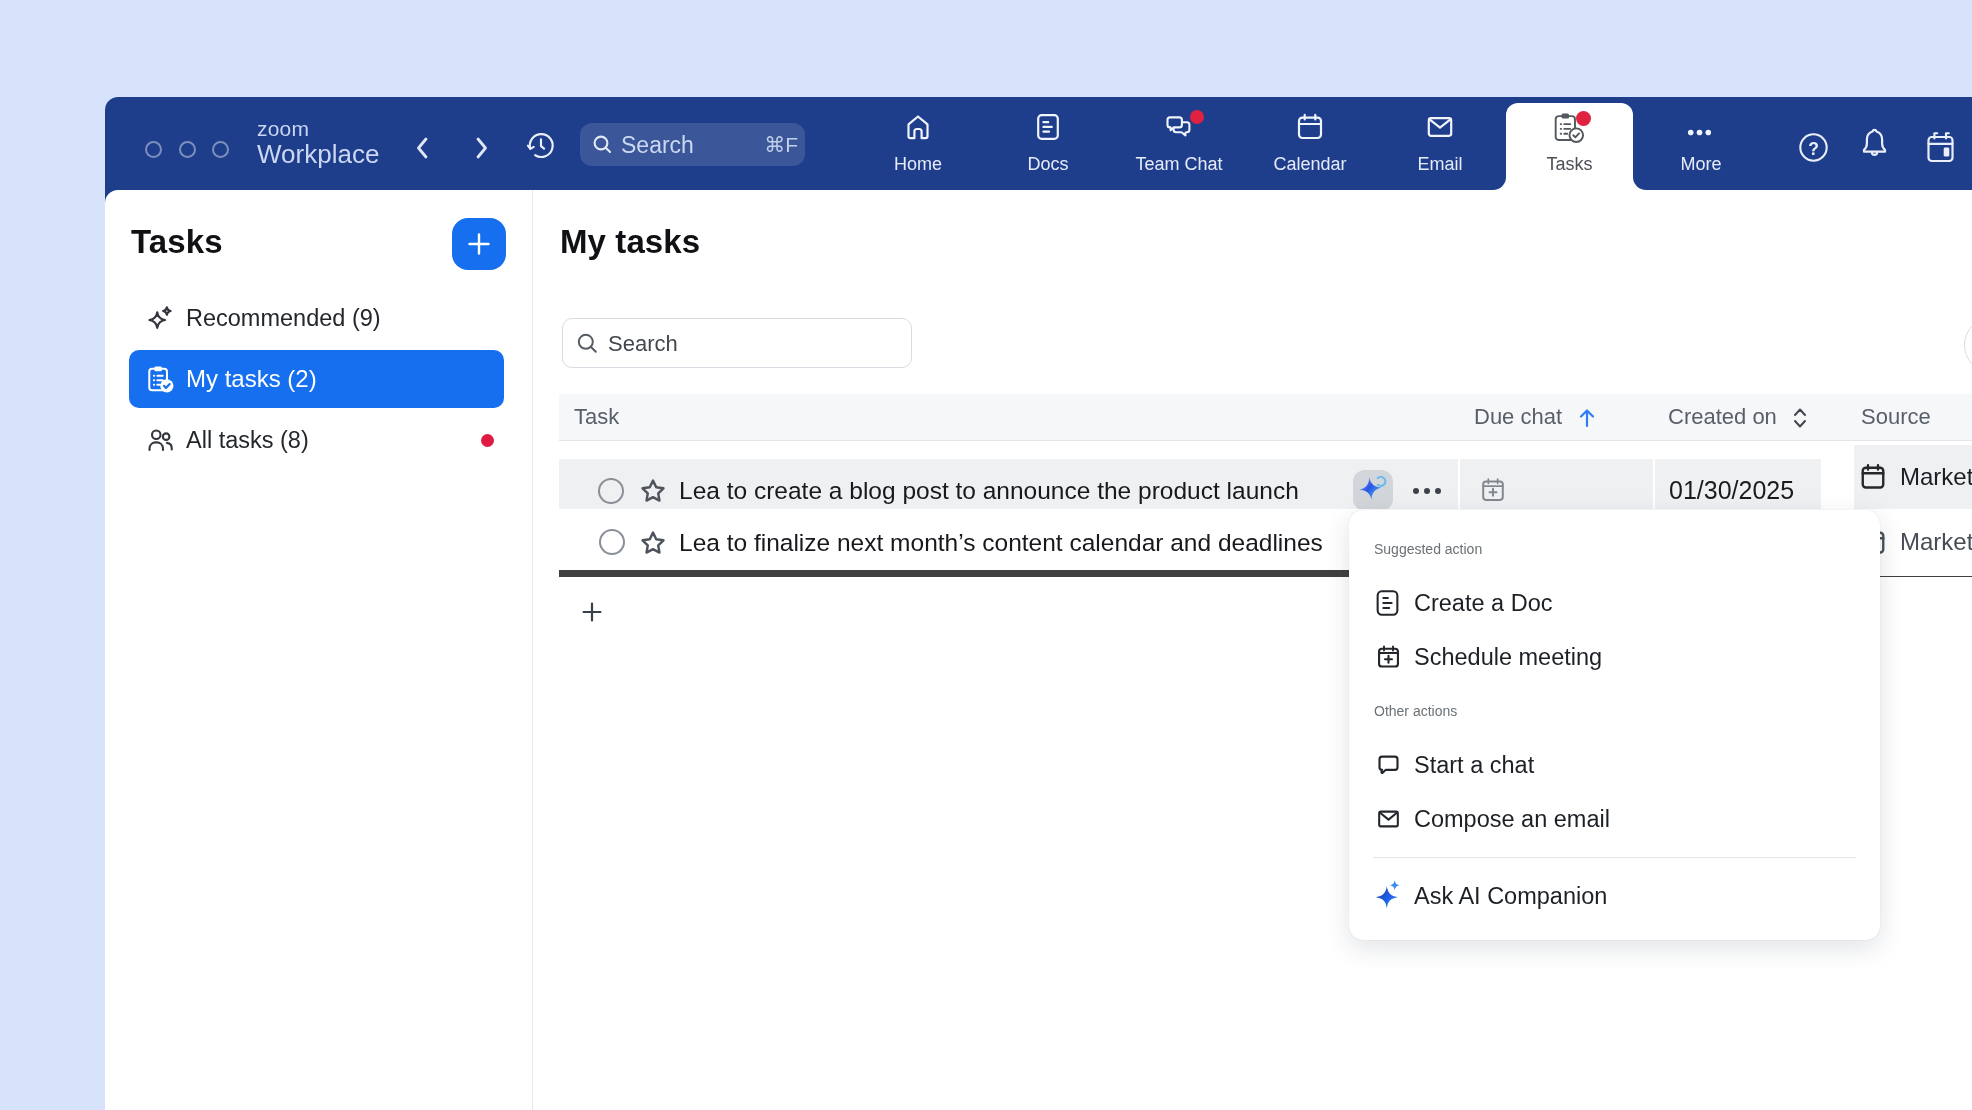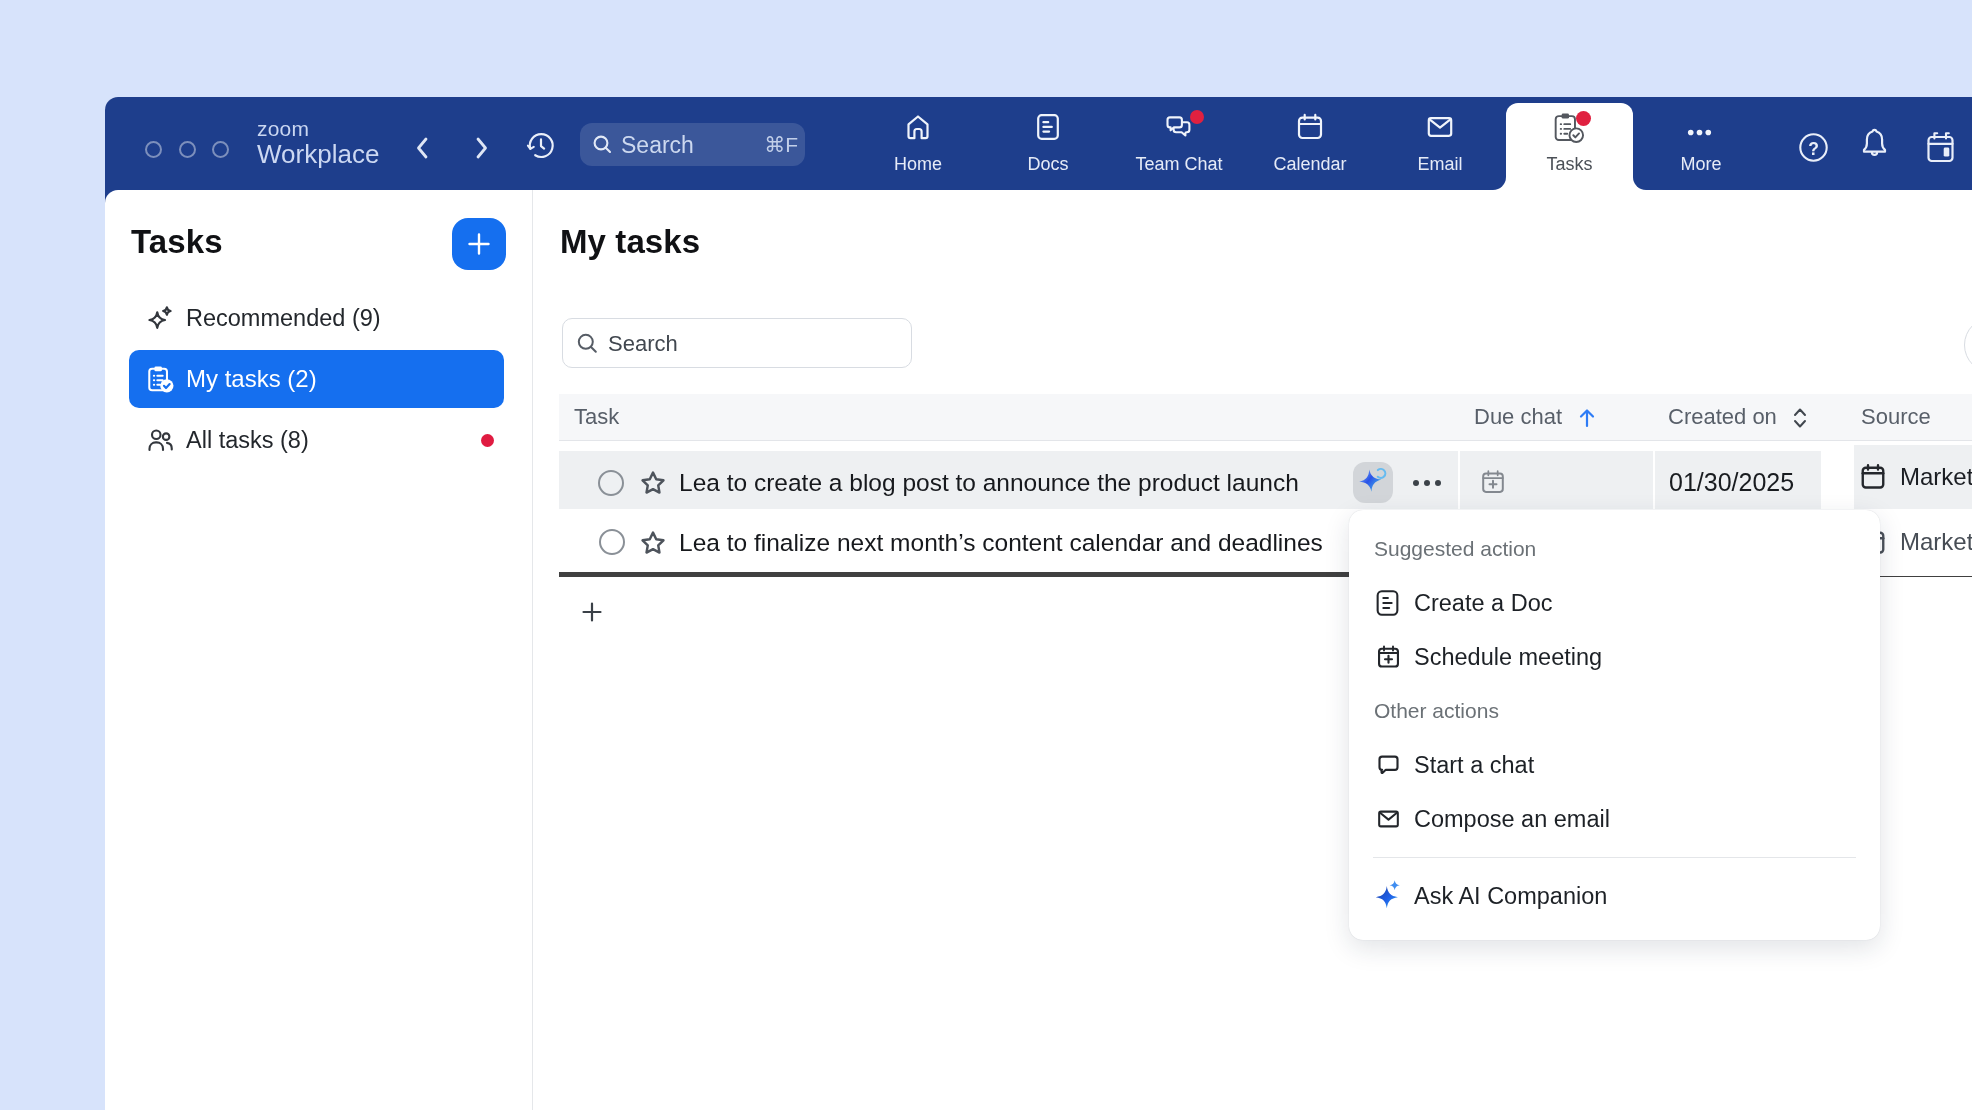"Lea to create a blog" #row1 { top: 261px -> 269px }
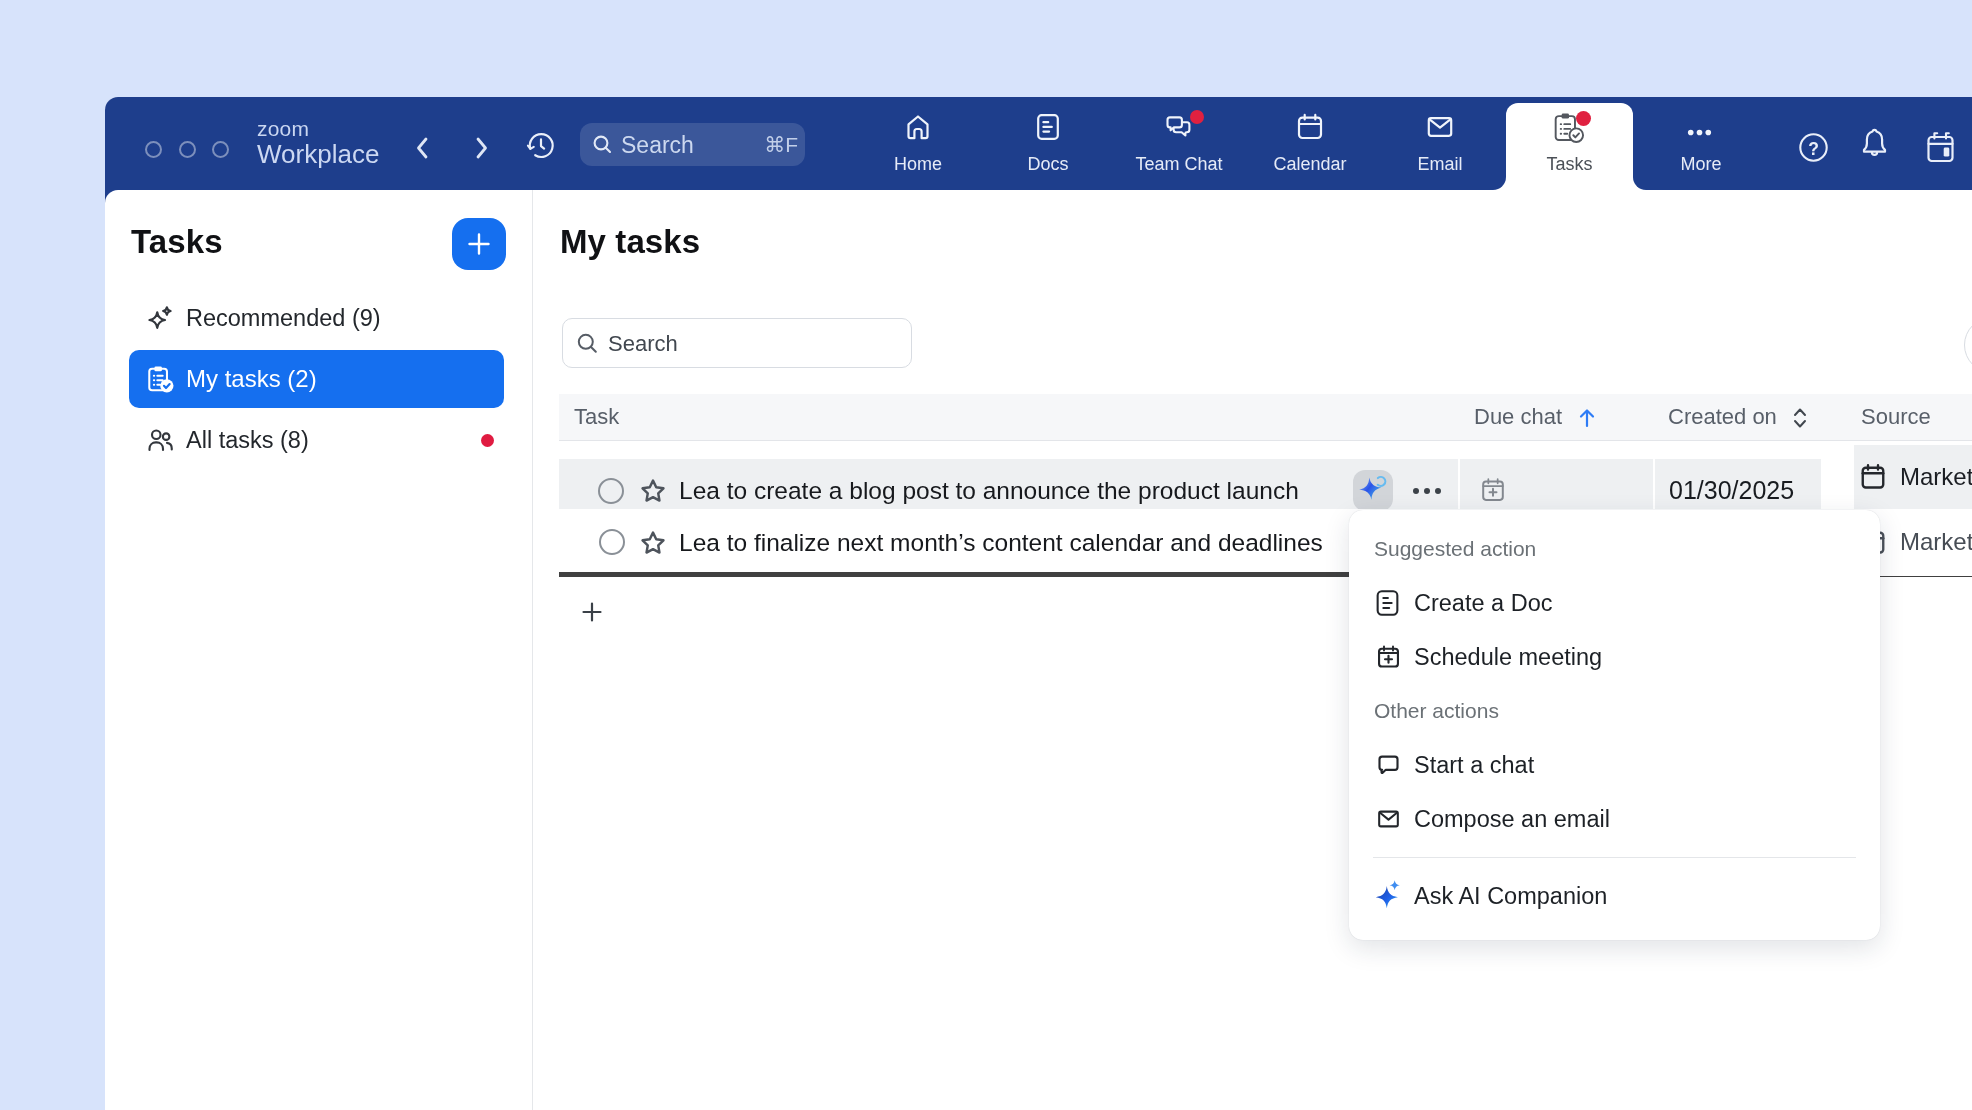"Lea to finalize next month’s" #row2 { border-bottom: 5px solid #404040 -> 7px solid #404040 }
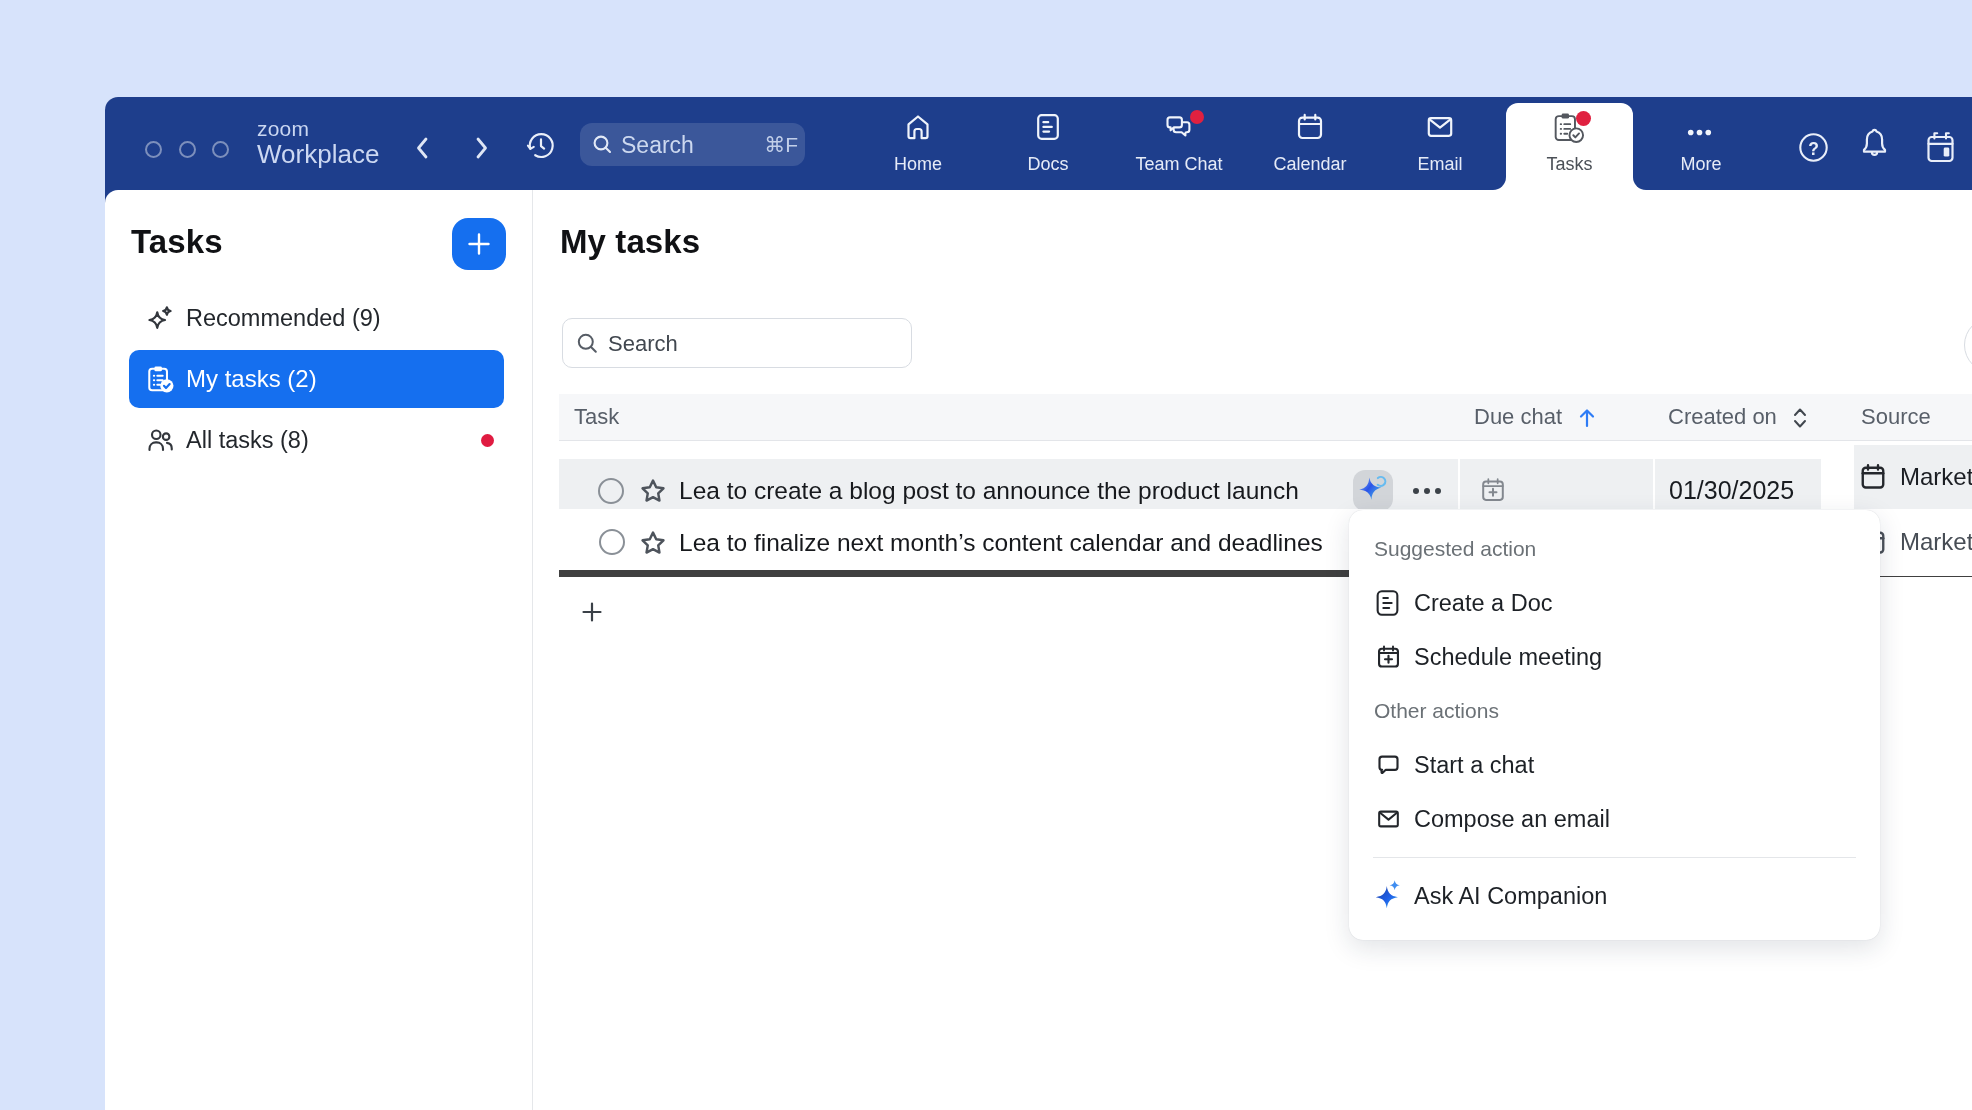"Suggested action" .plabel { font-size: 21px -> 14px }
